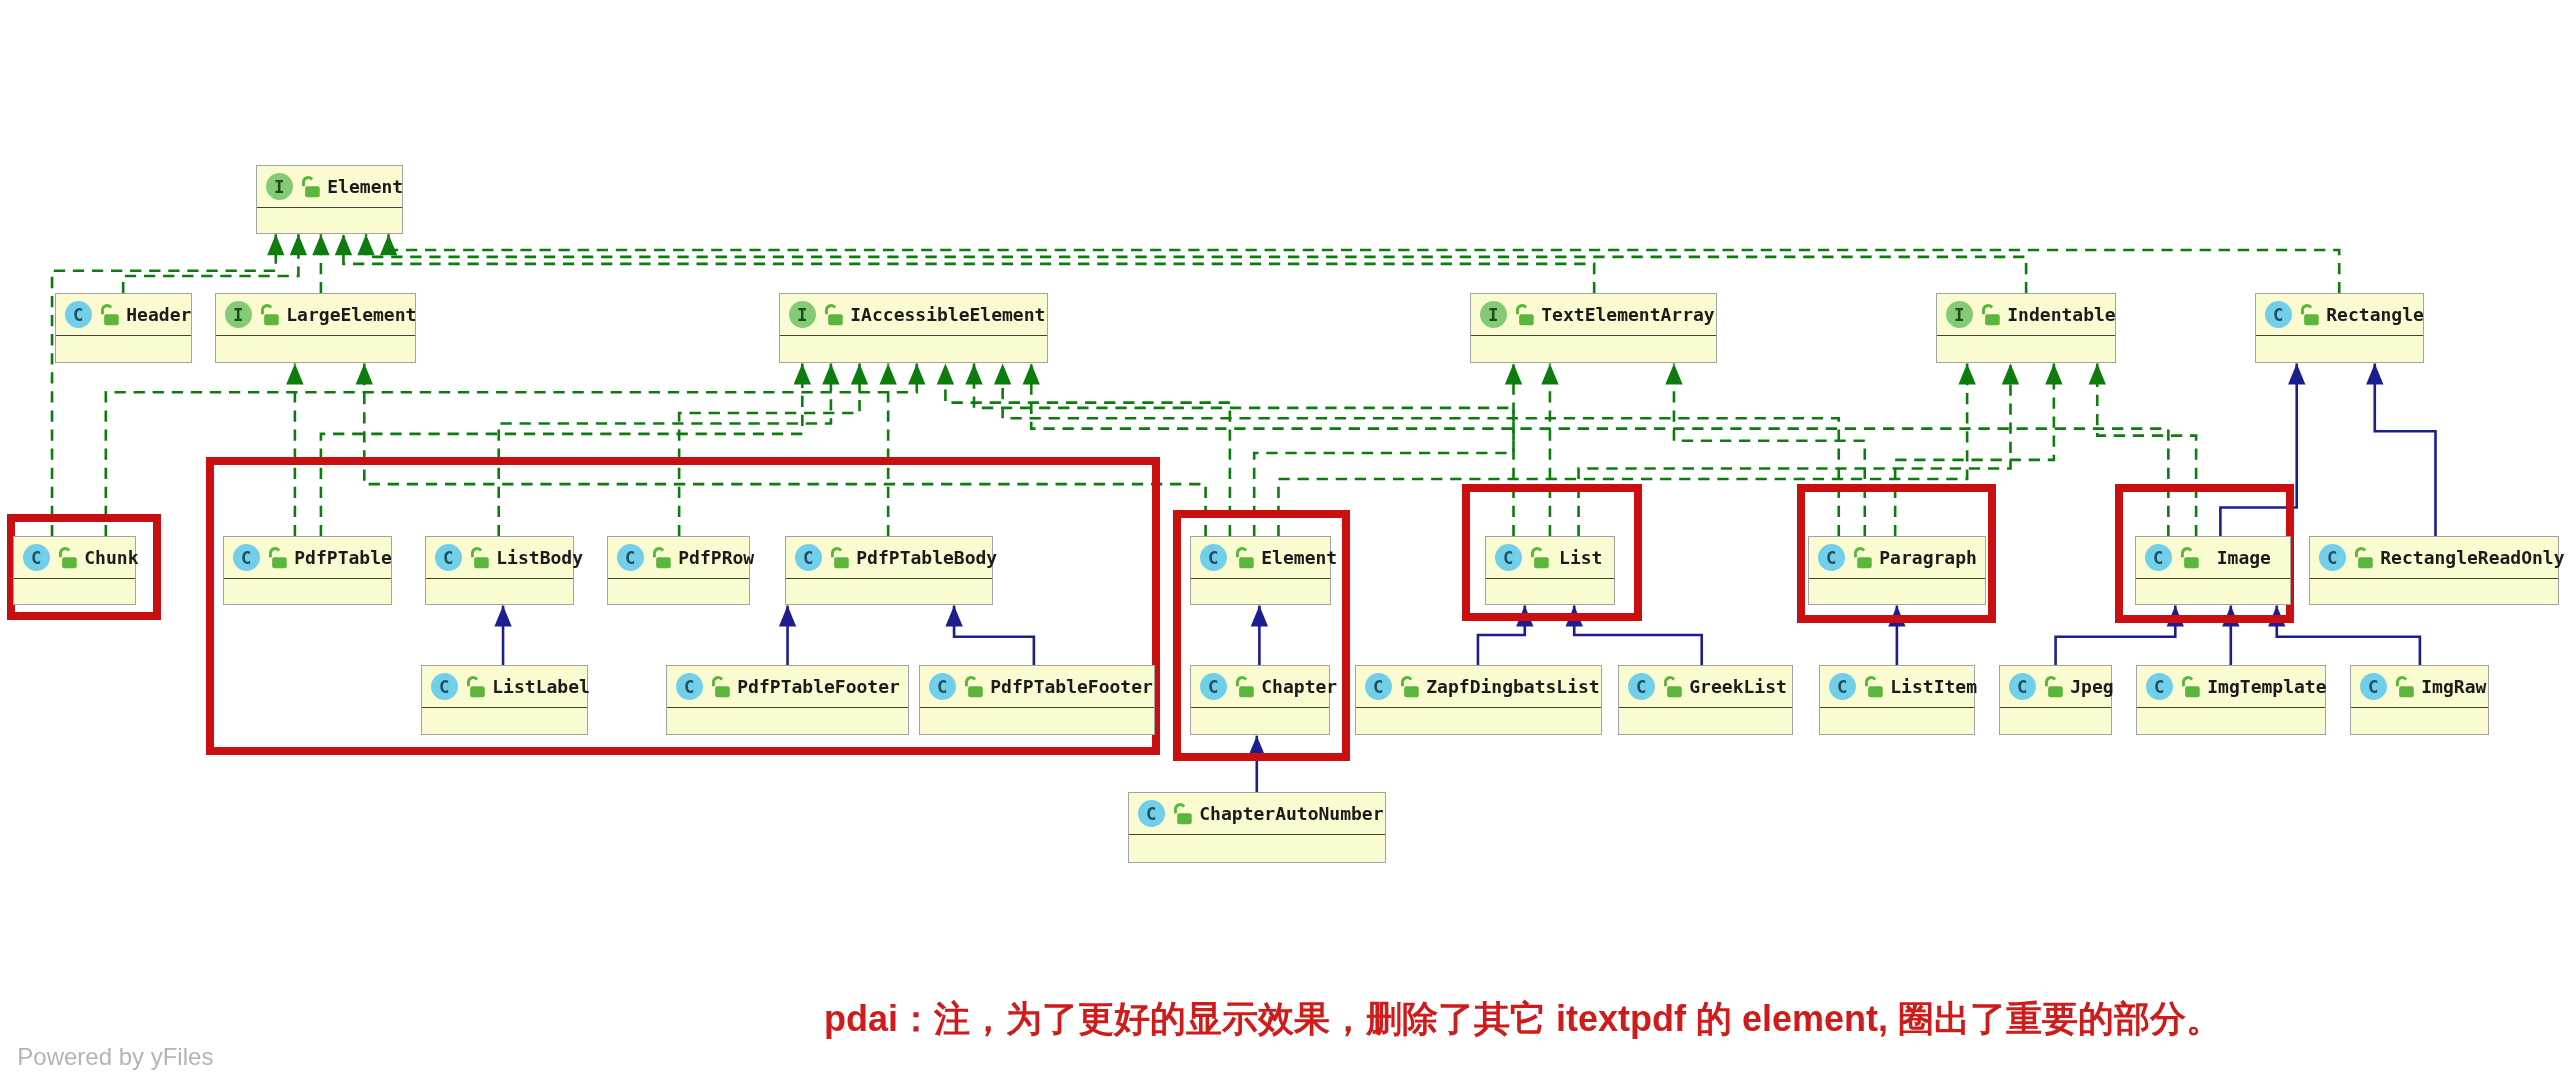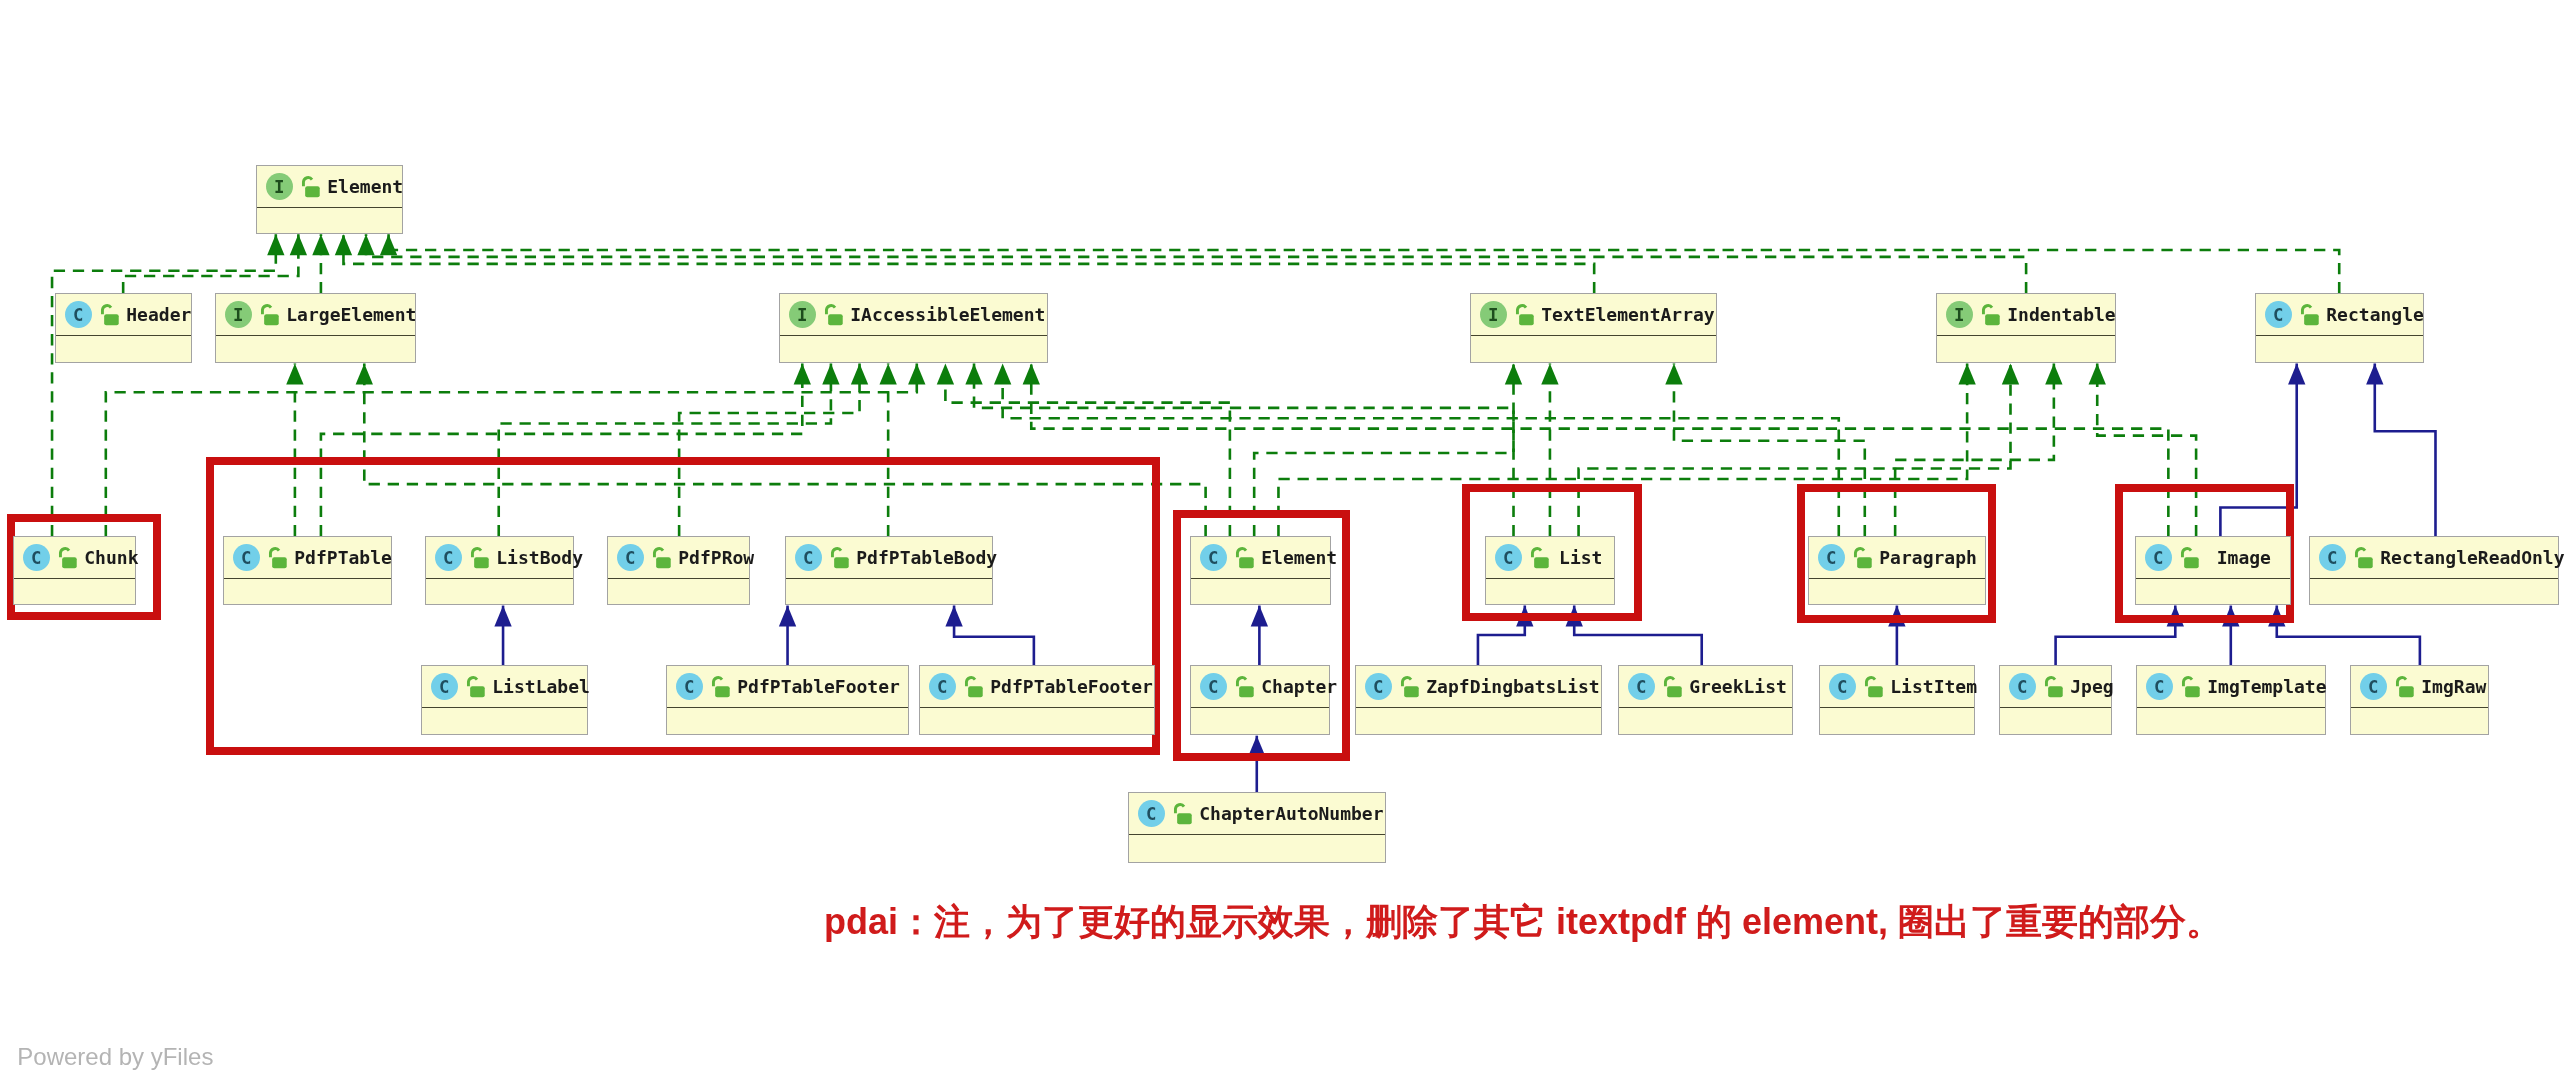"pdai：注，为了更好的显示效果，删除了其它 itextpdf 的" #caption { top: 898px -> 995px }
